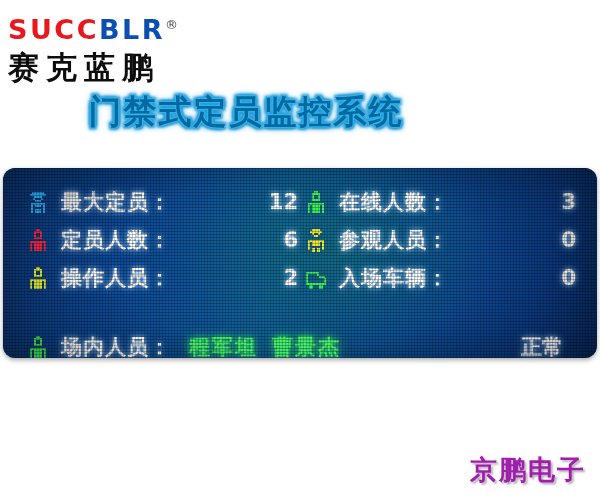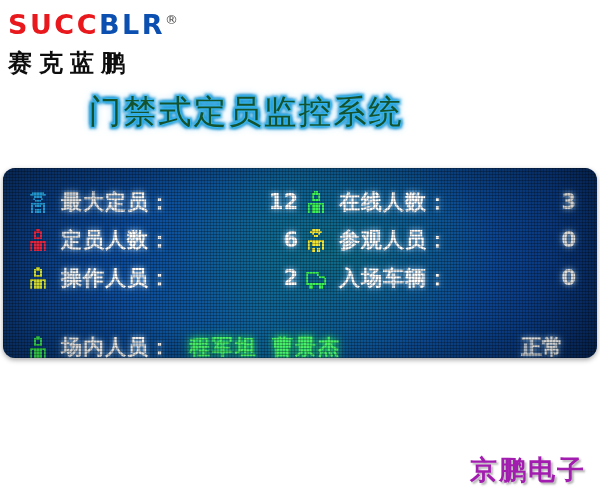"SUCCBLR®" #brand-wordmark { line-height: 28px -> 38px }
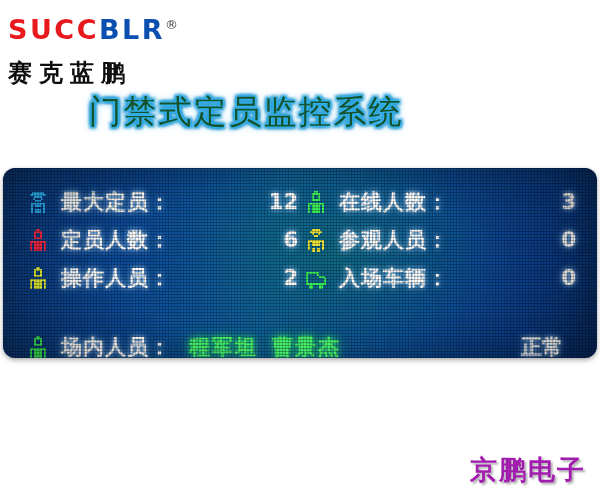"赛克蓝鹏" #brand-cn { font-size: 24px -> 31px; margin-top: 8px -> 2px }
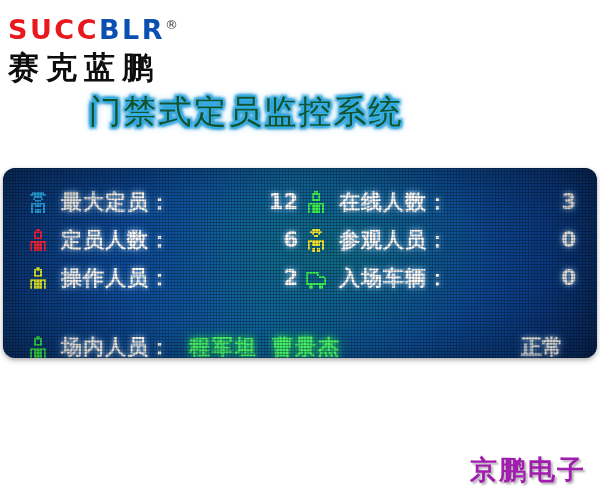"门禁式定员监控系统" #page-title { color: #14532d -> #0369a1; font-weight: 400 -> 700 }
